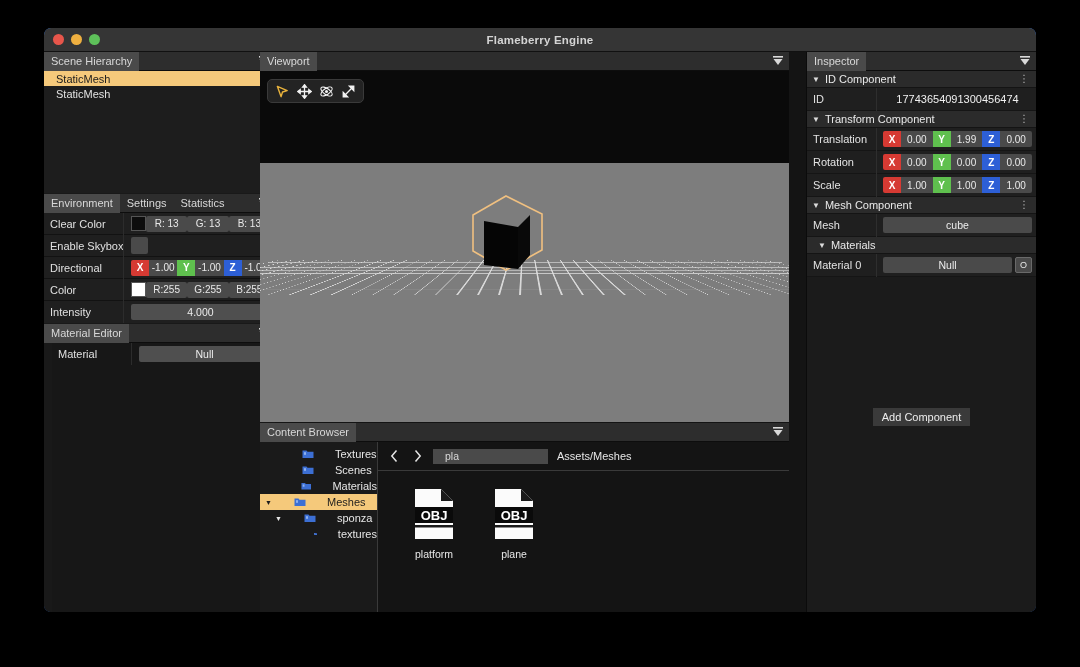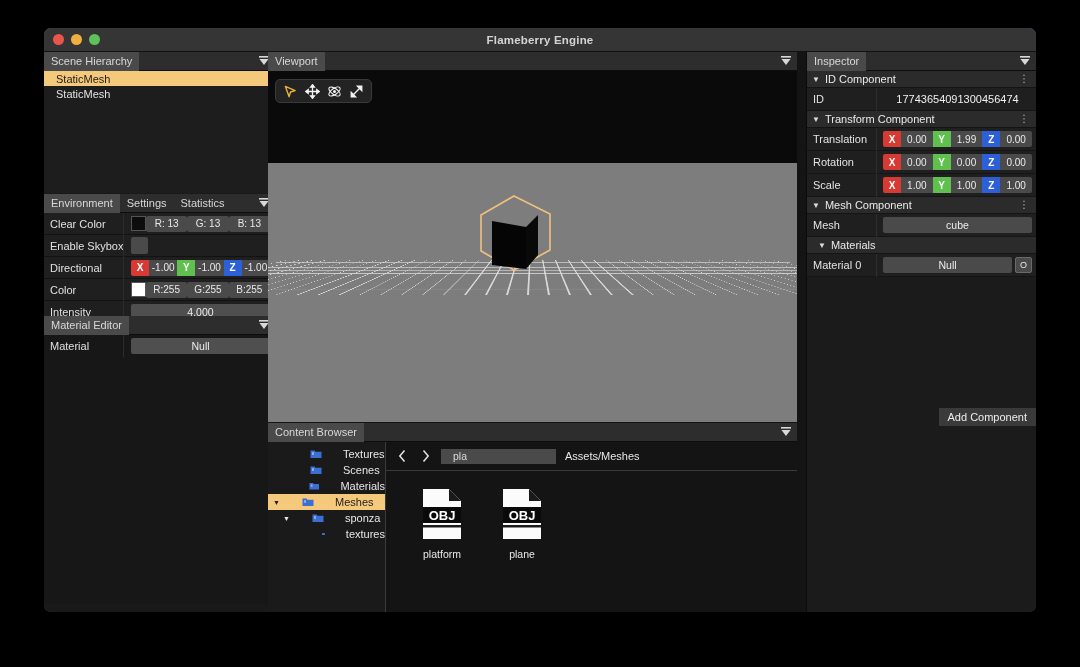"Viewport" #center-col { left: 224px -> 216px }
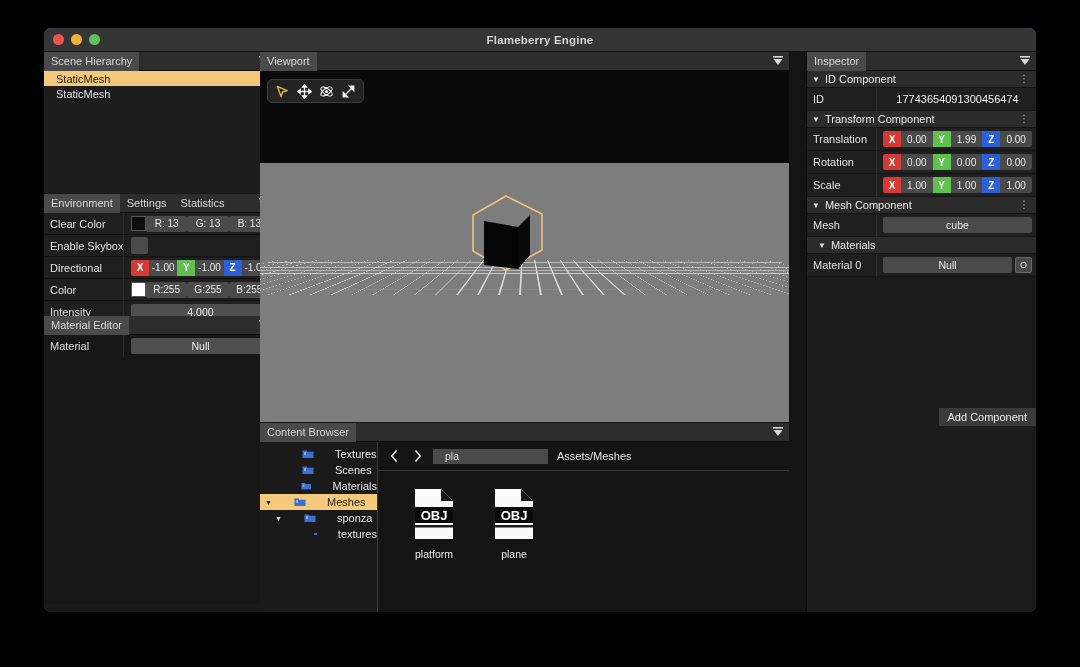"Material Editor" #mat-panel { top: 264px -> 272px }
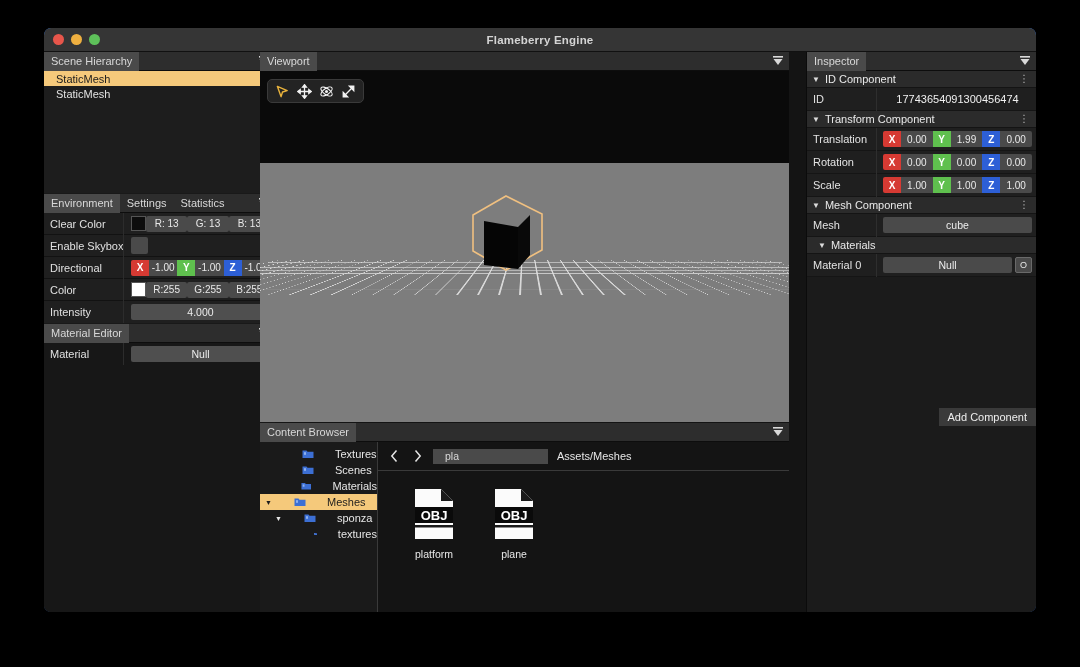"Material" #mat-body { margin-left: none -> 8px }
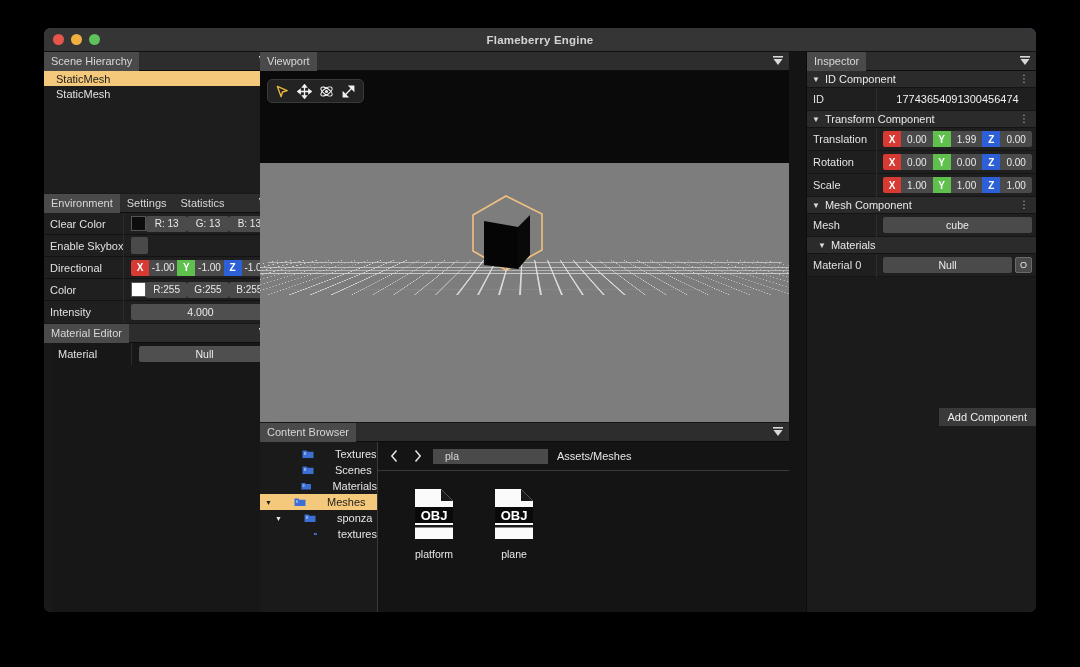"Add Component" #add-comp-wrap { justify-content: flex-end -> center }
